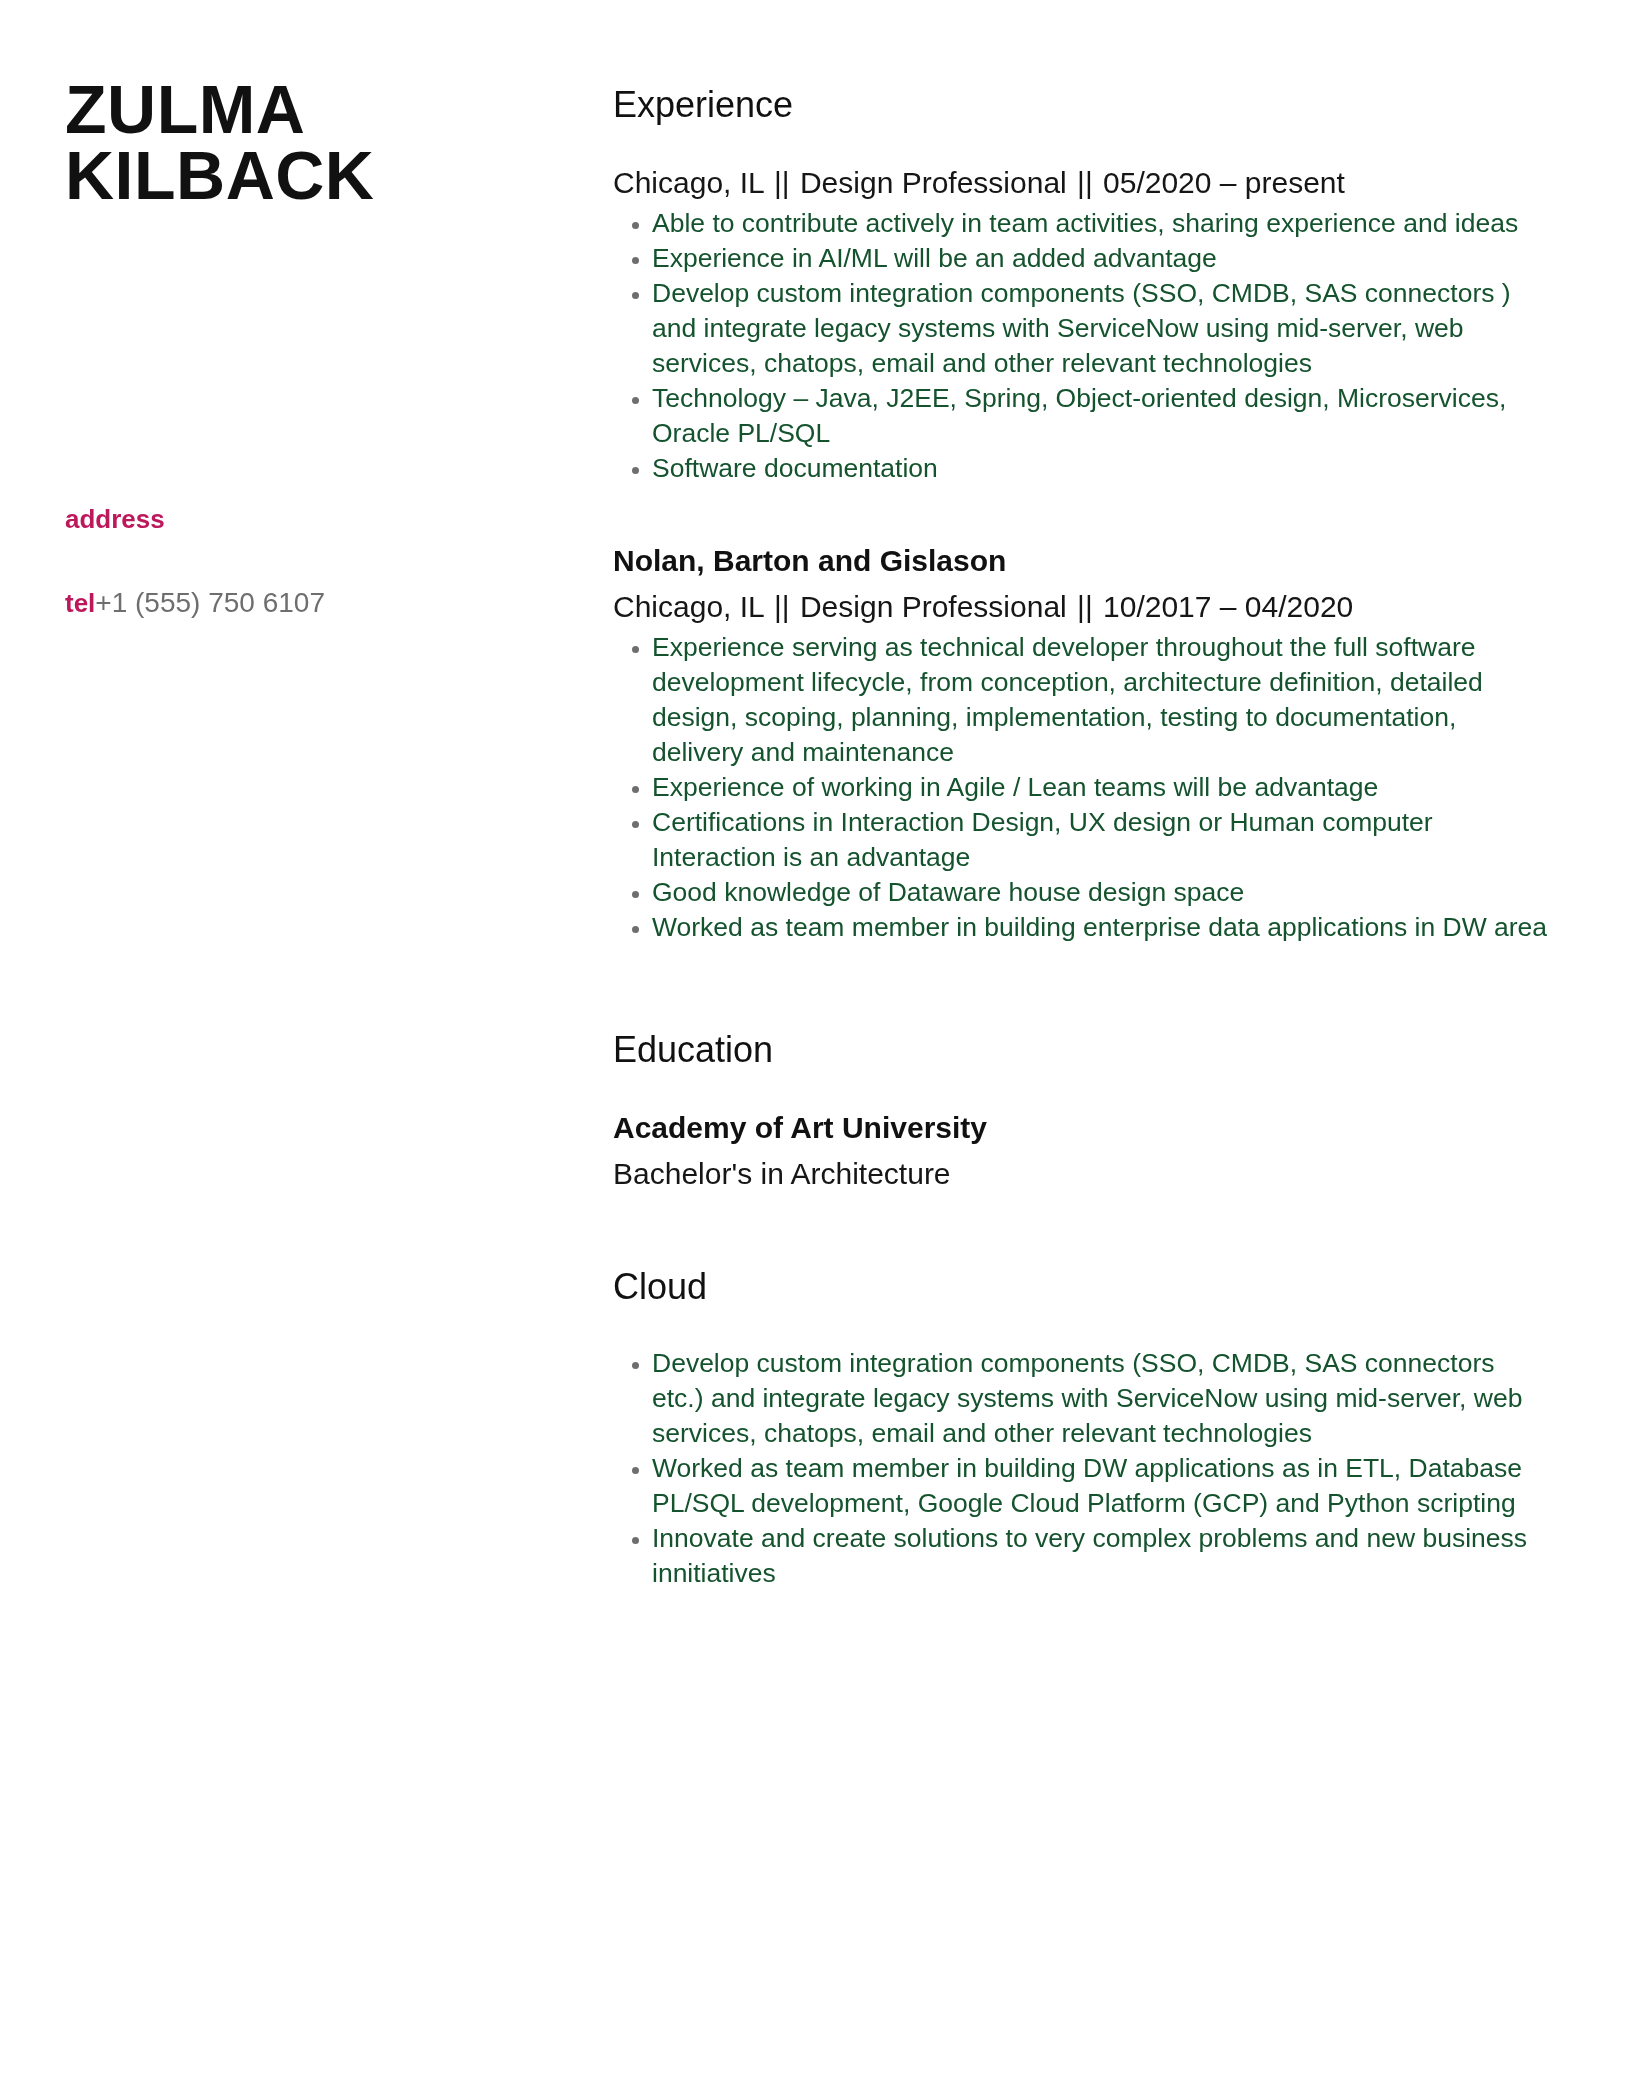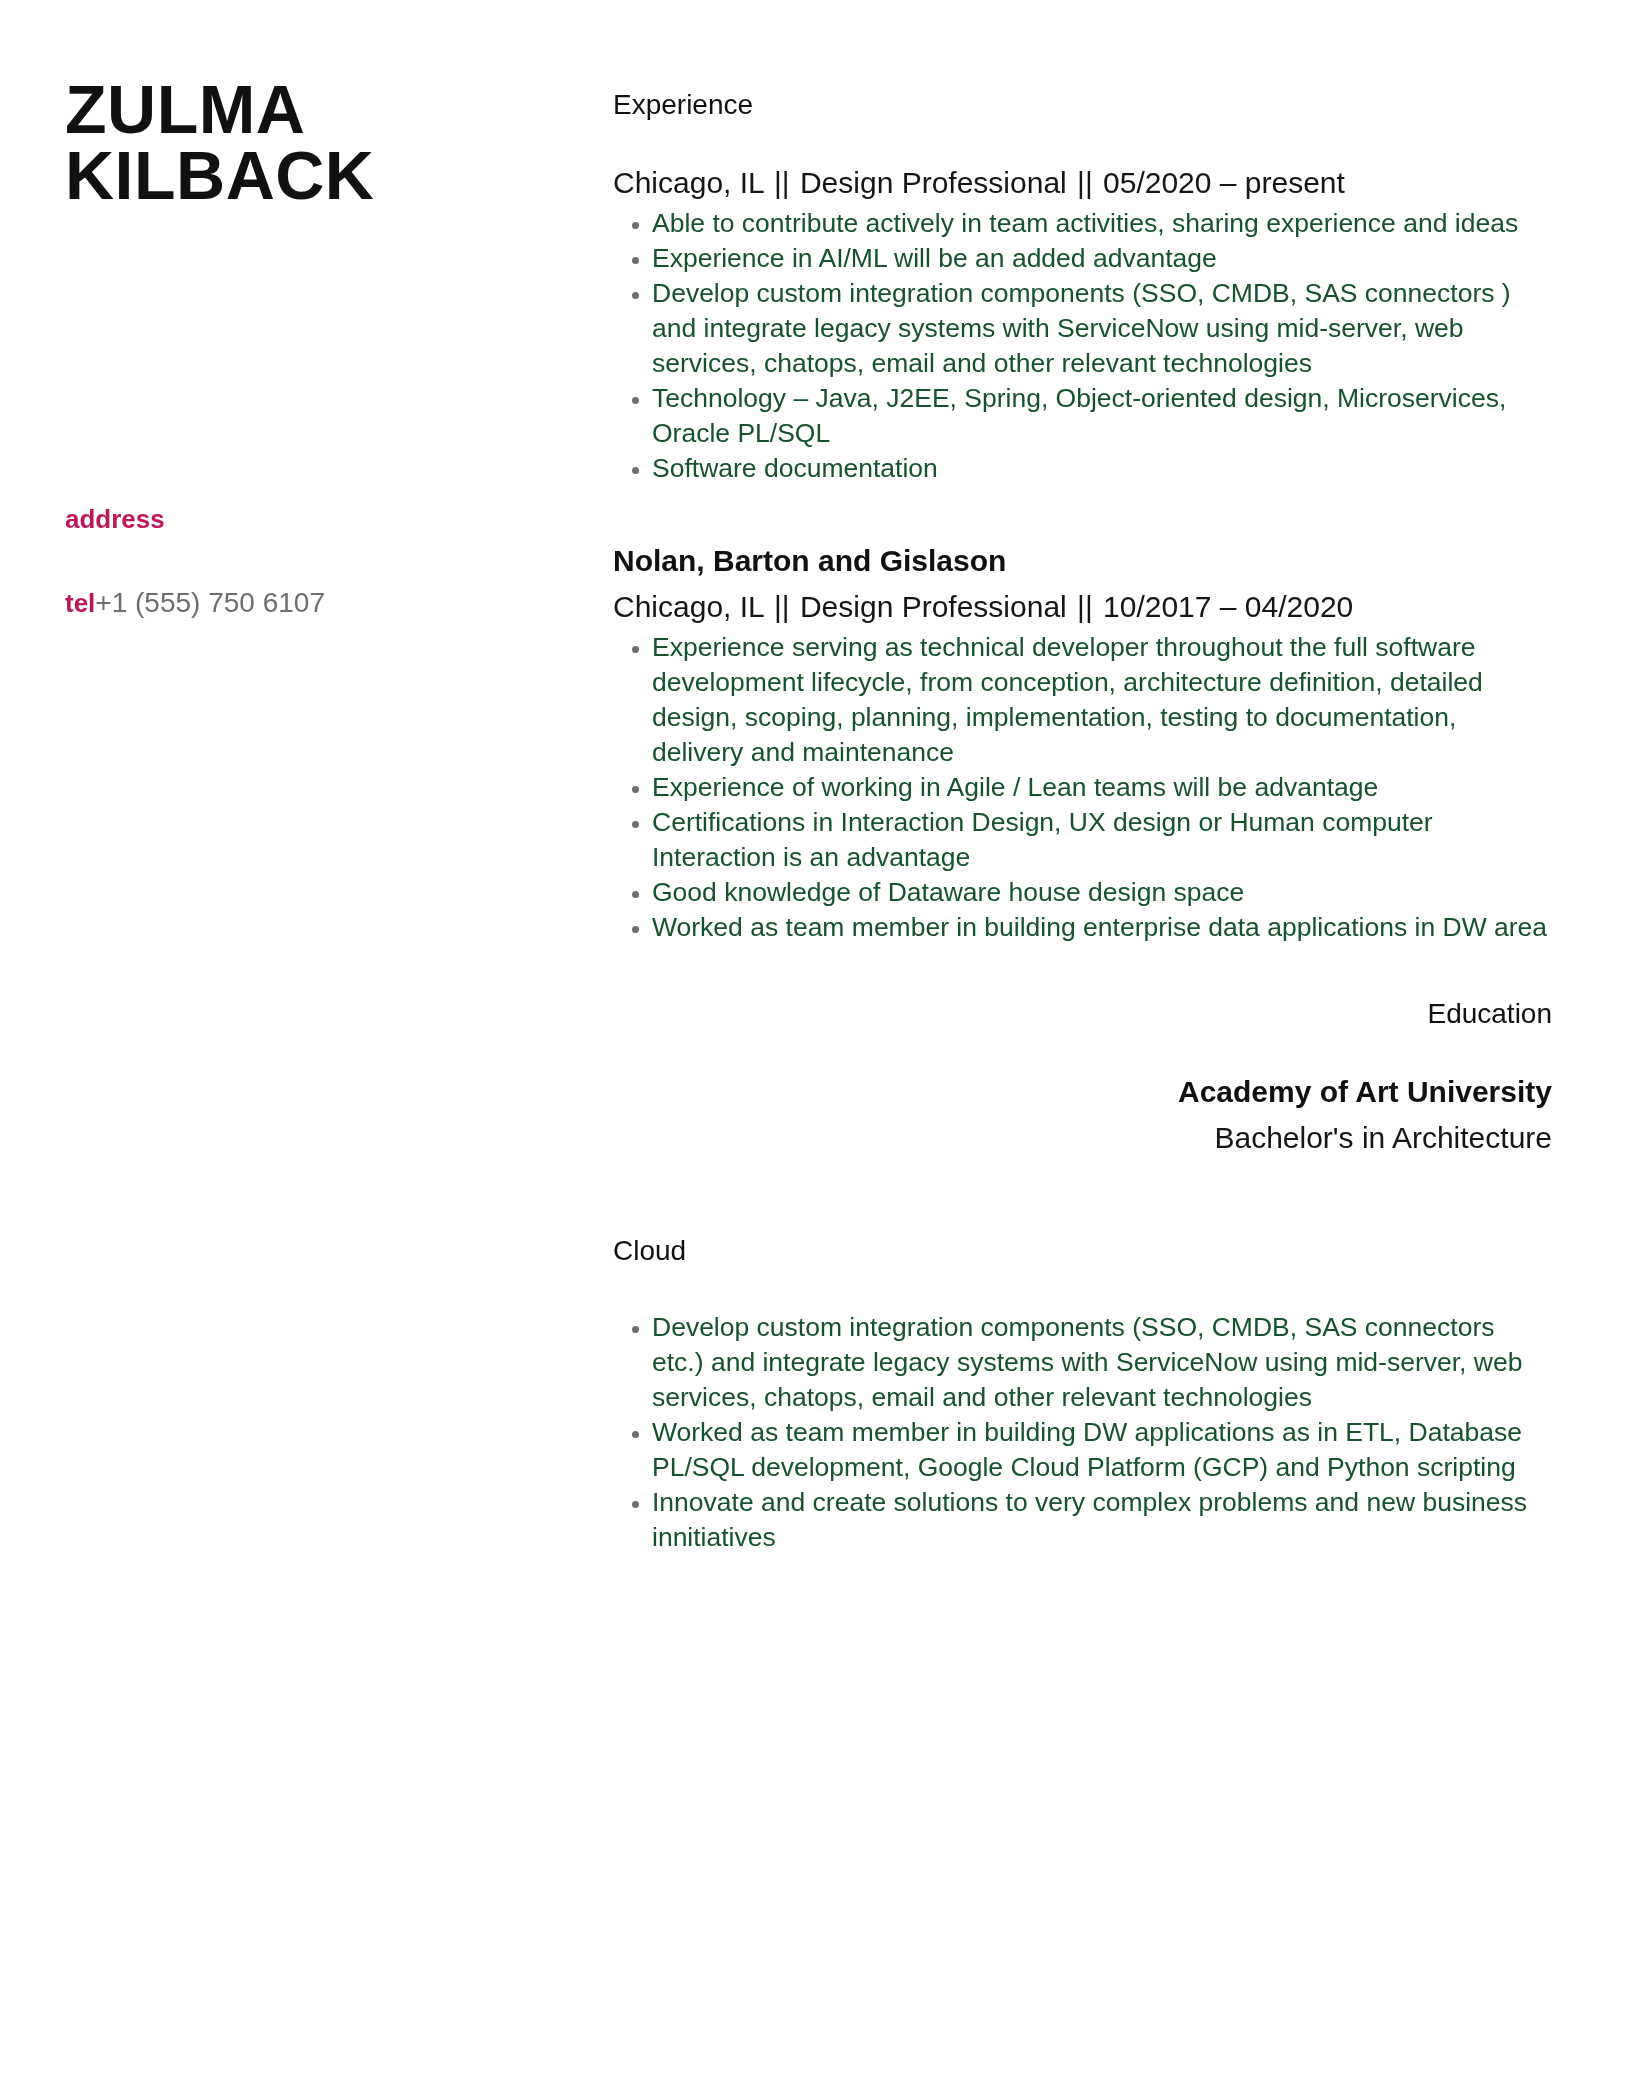"Experience" .section-title { font-size: 28px -> 36px }
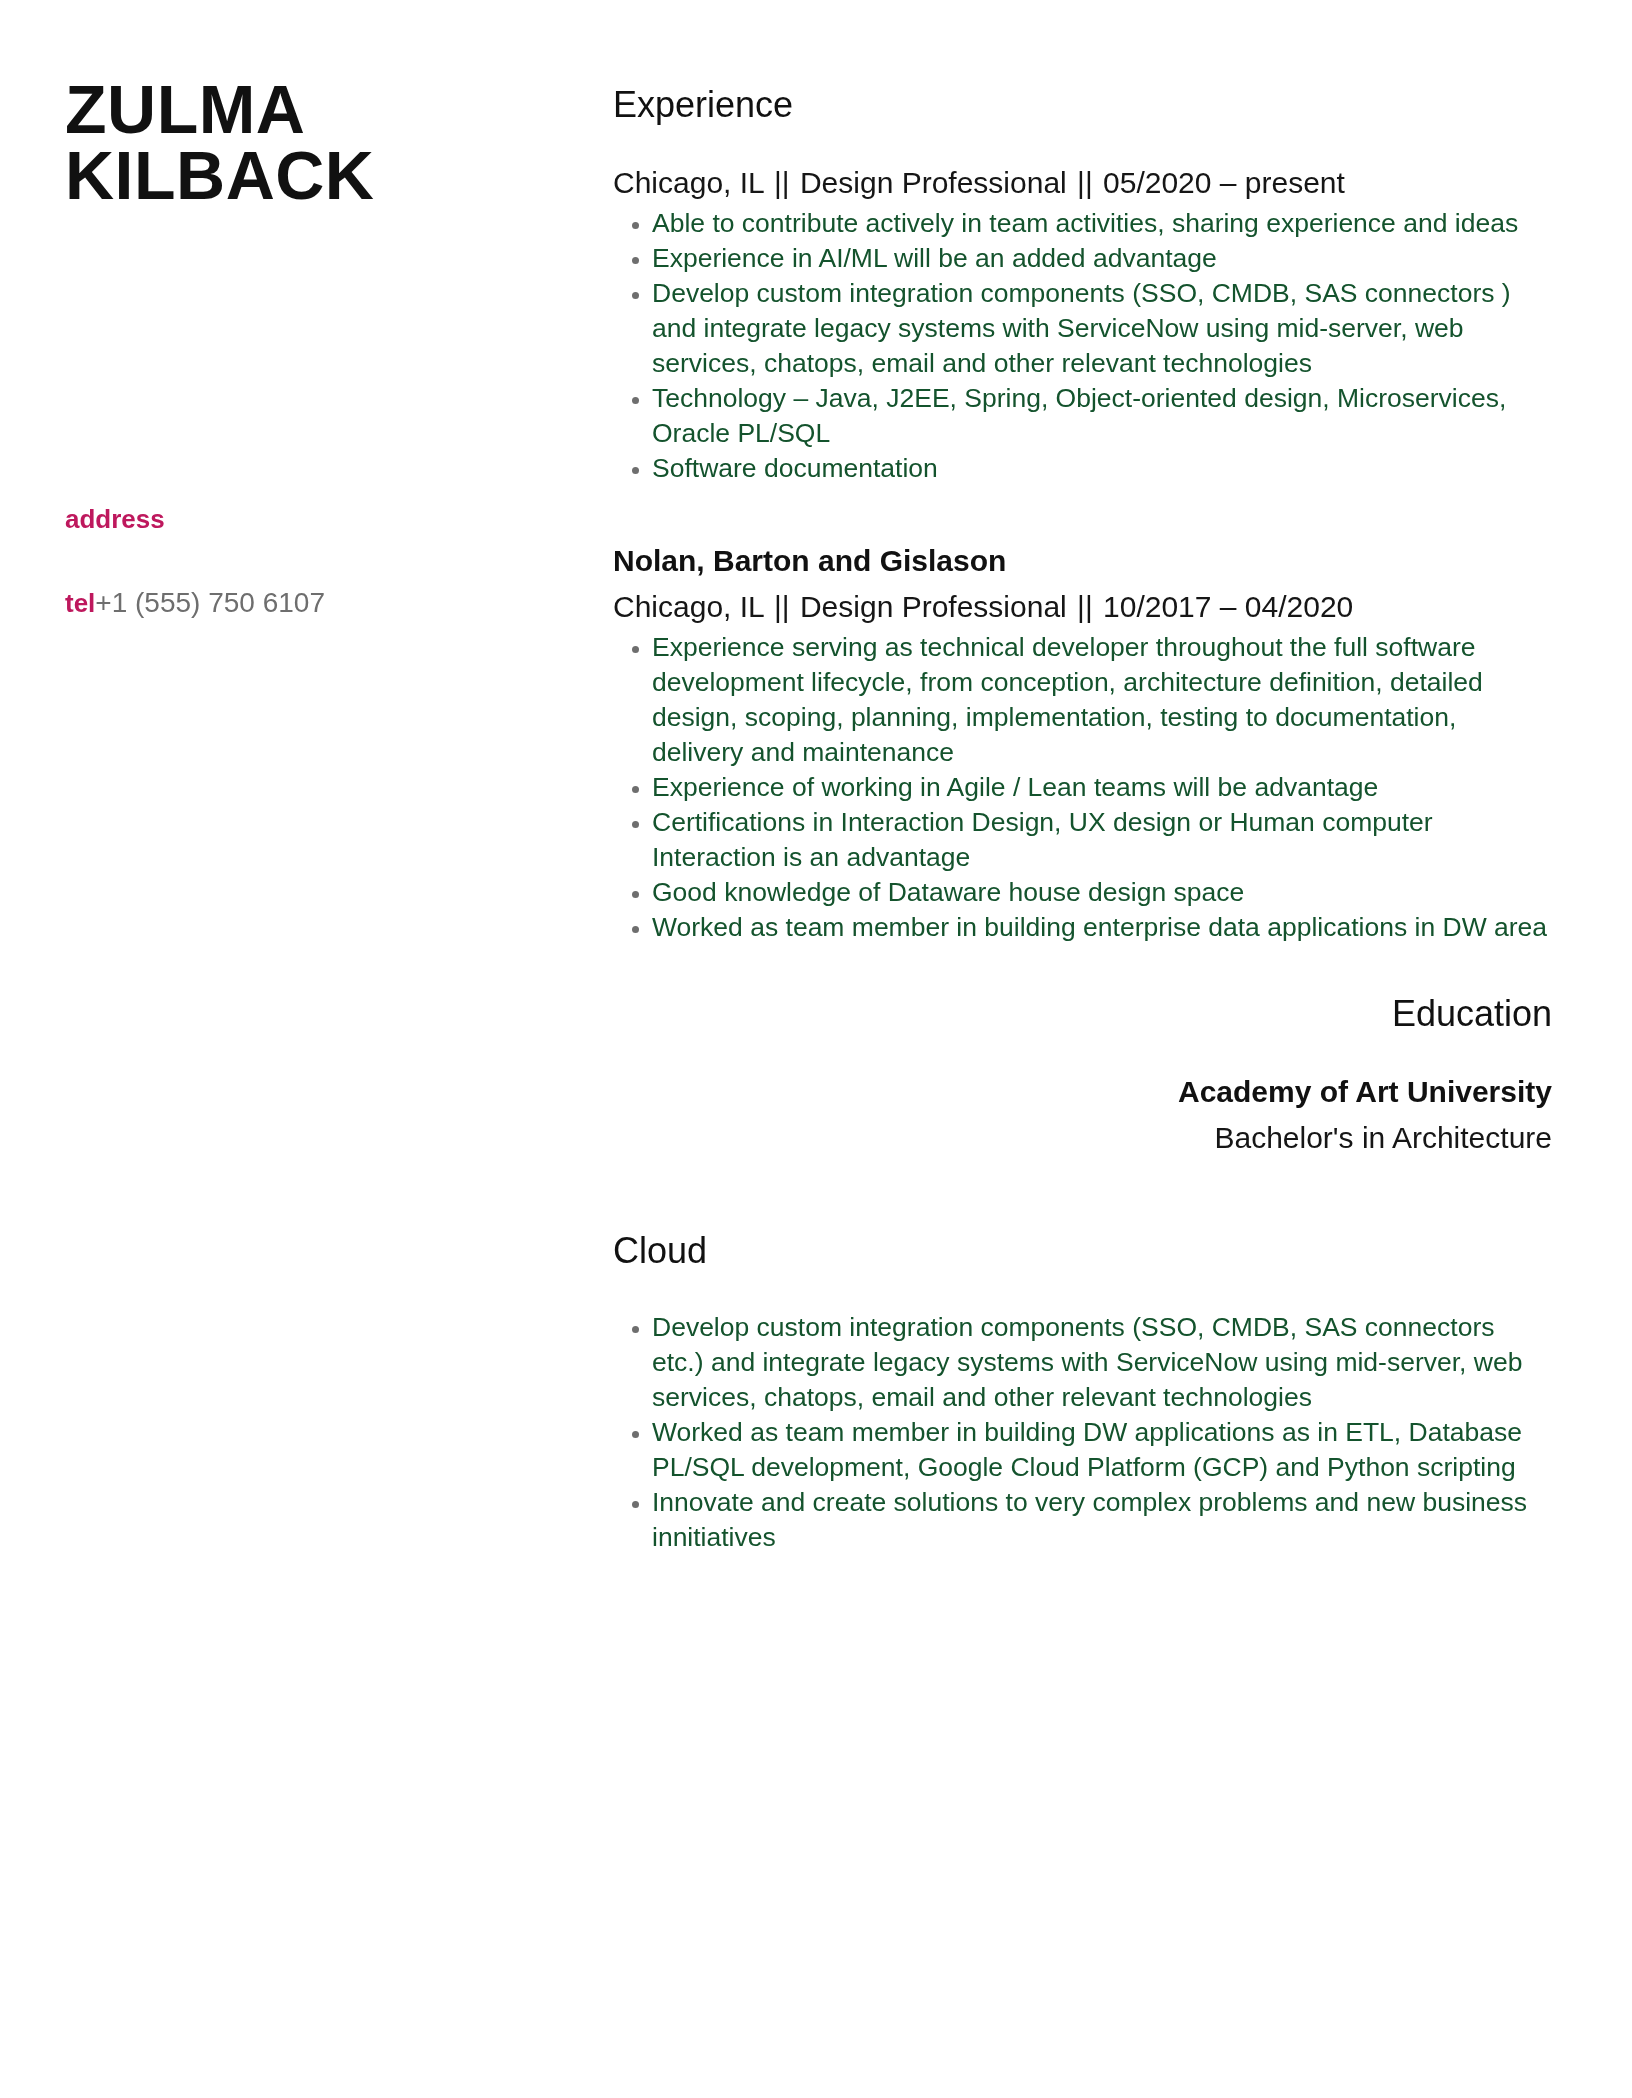"Education" .main-section.education { margin-top: 48px -> 84px; text-align: right -> none }
